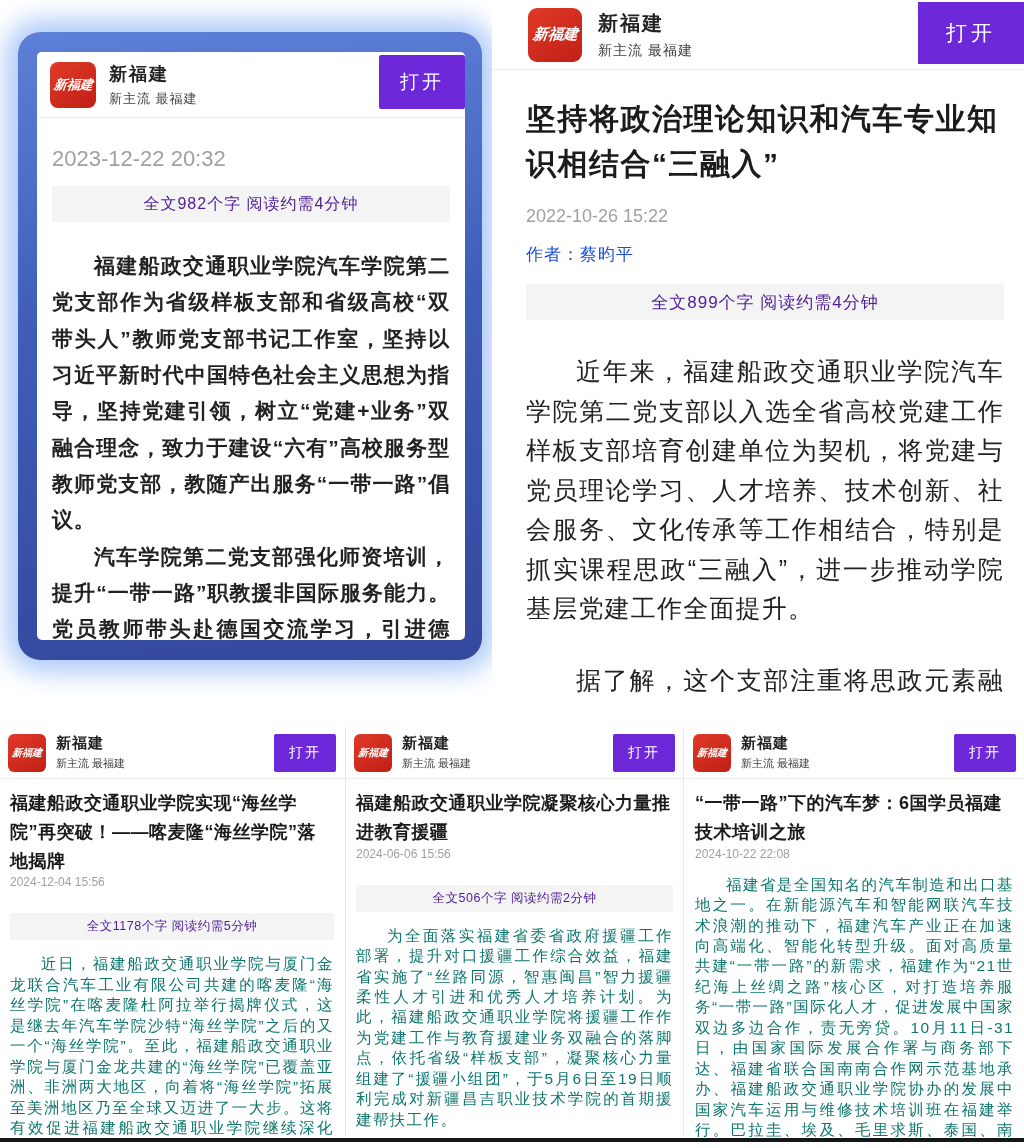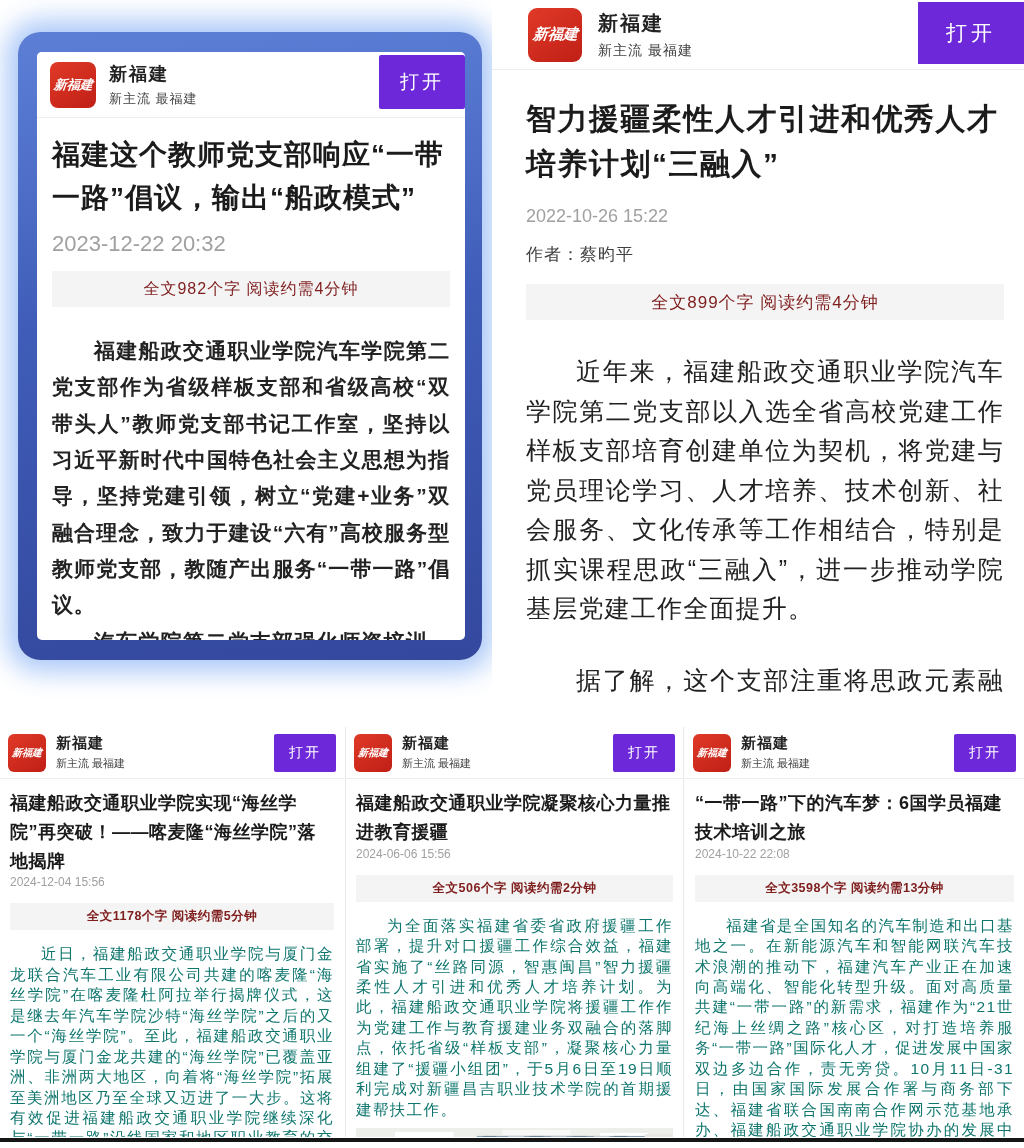"智力援疆柔性人才引进和优秀人才培养计划“三融入”" h1.a-title { text: 智力援疆柔性人才引进和优秀人才培养计划 -> 坚持将政治理论知识和汽车专业知识相结合 }
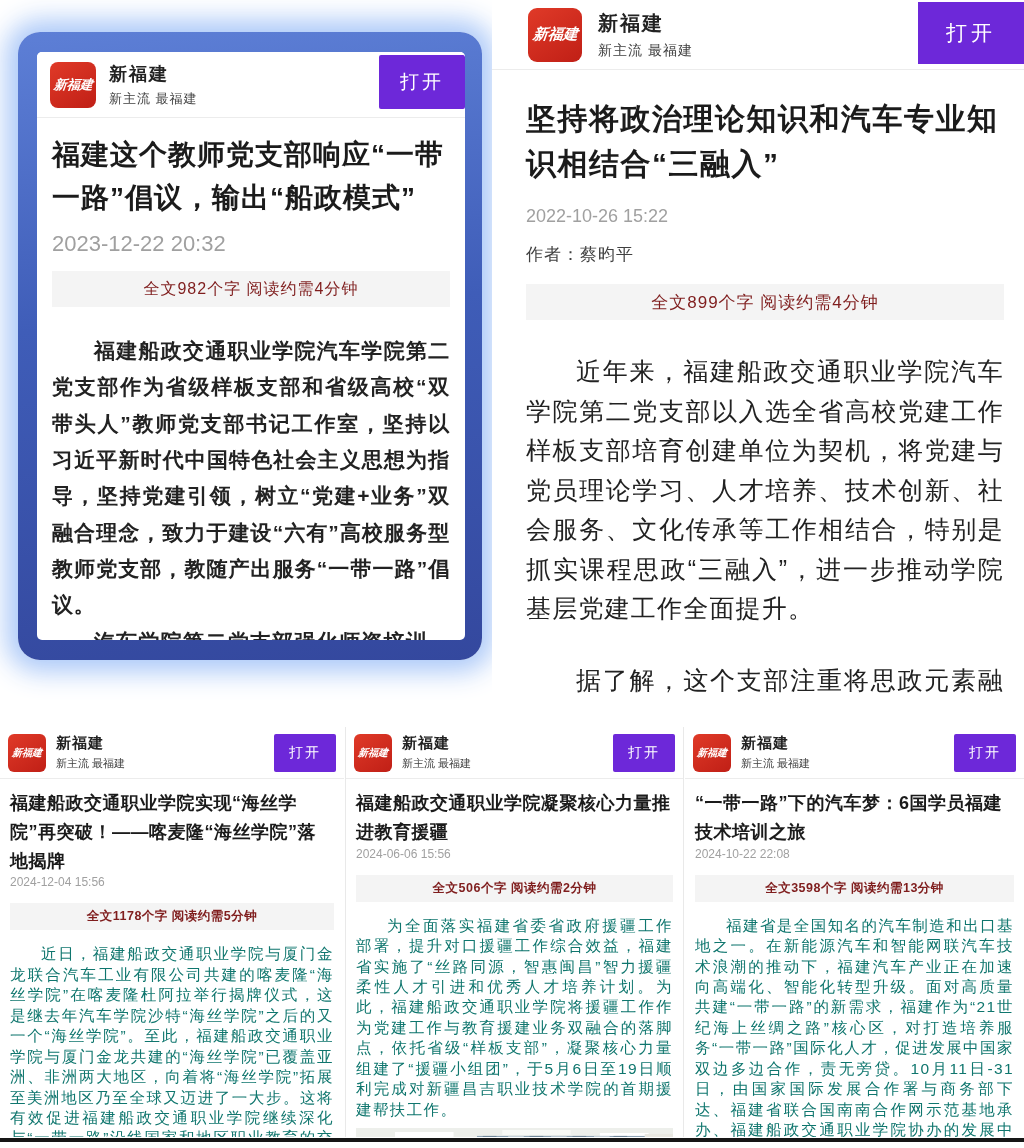"福建这个教师党支部响应“一带一路”倡议，输出“船政模式”" h1.a-title { html: <h1>福建这个教师党支部响应“一带一路”倡议，输出“船政模式”</h1> -> none }
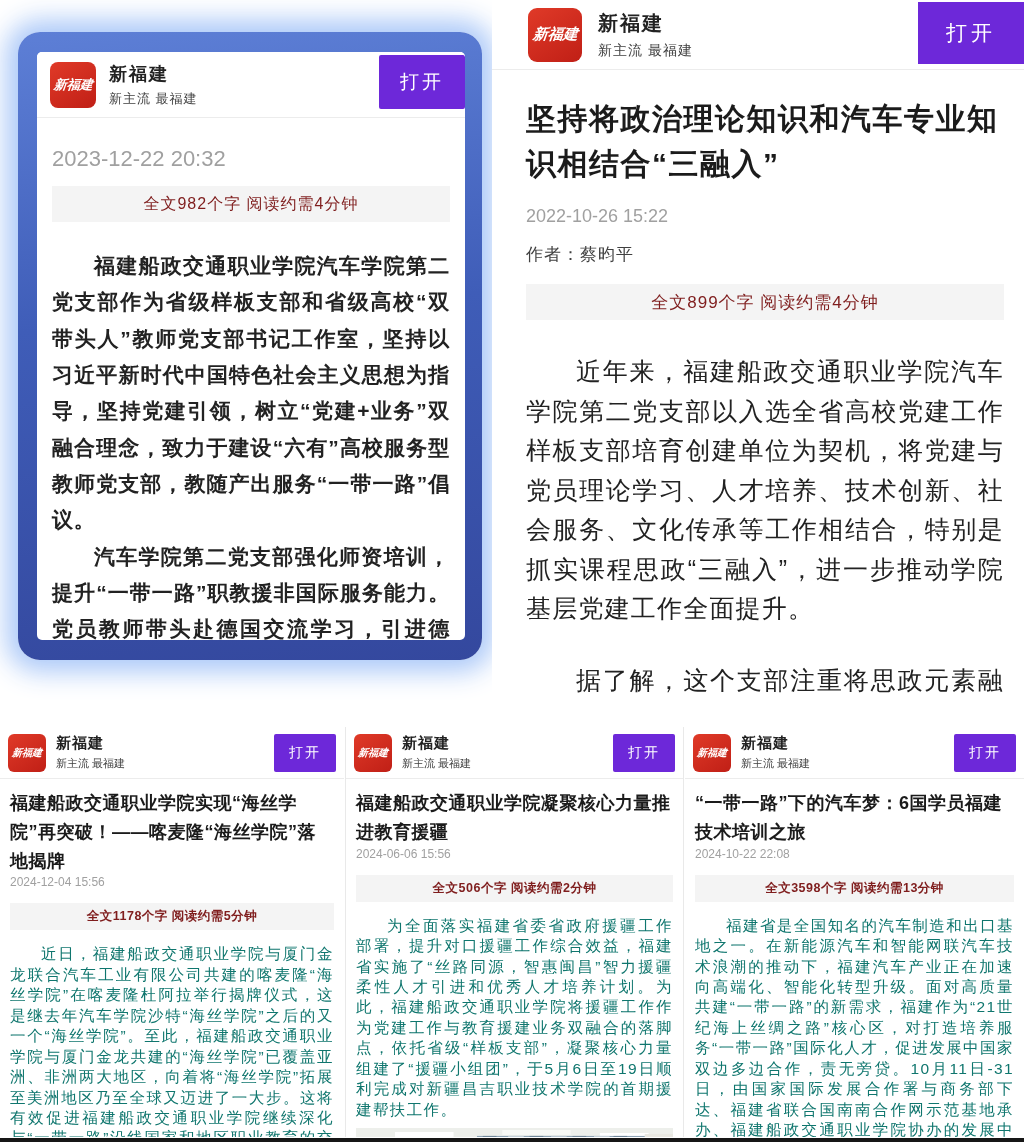"全文982个字 阅读约需4分钟" .meta-bar { color: #7f1d1d -> #4c1d95 }
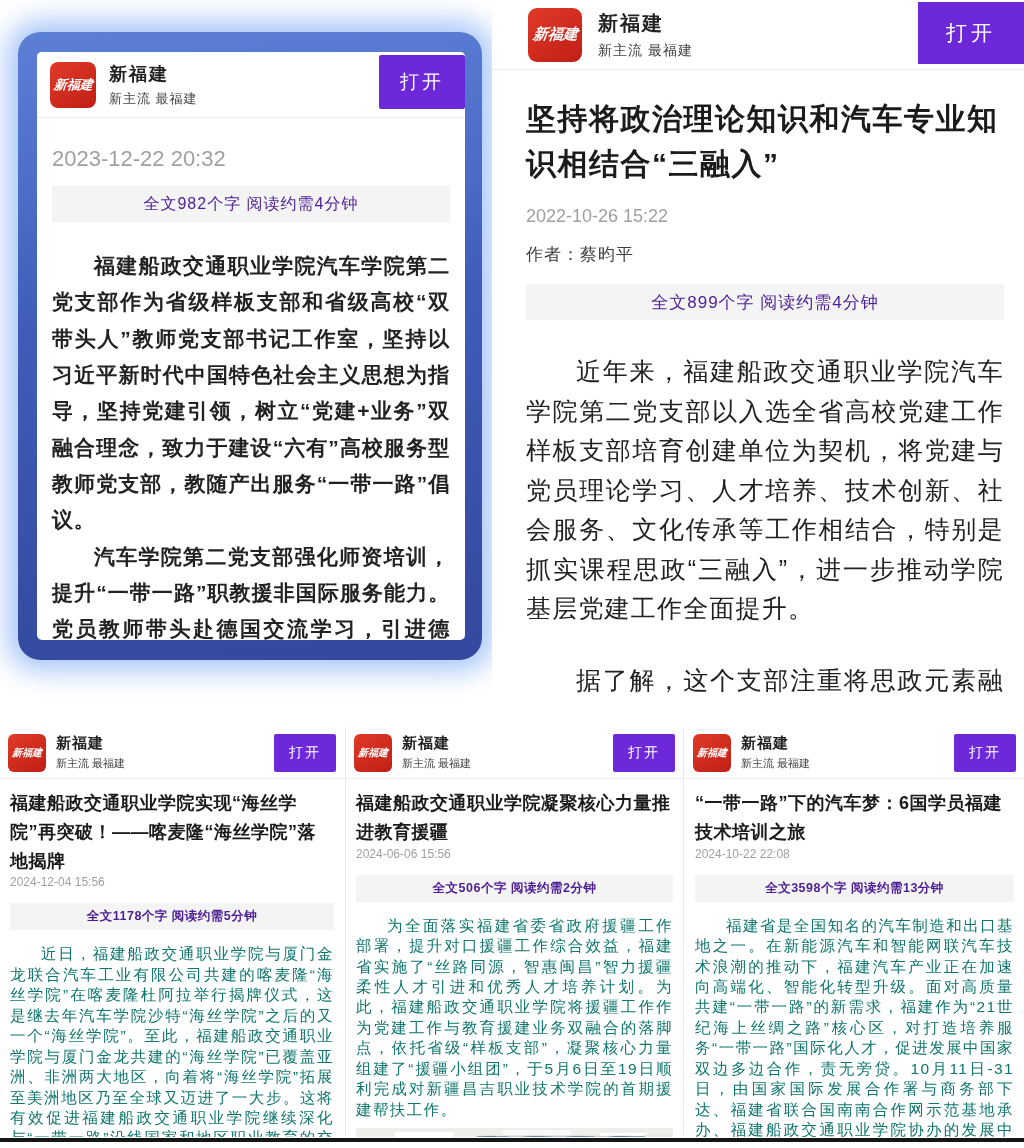"作者：蔡昀平" .a-author { color: #404040 -> #1d4ed8 }
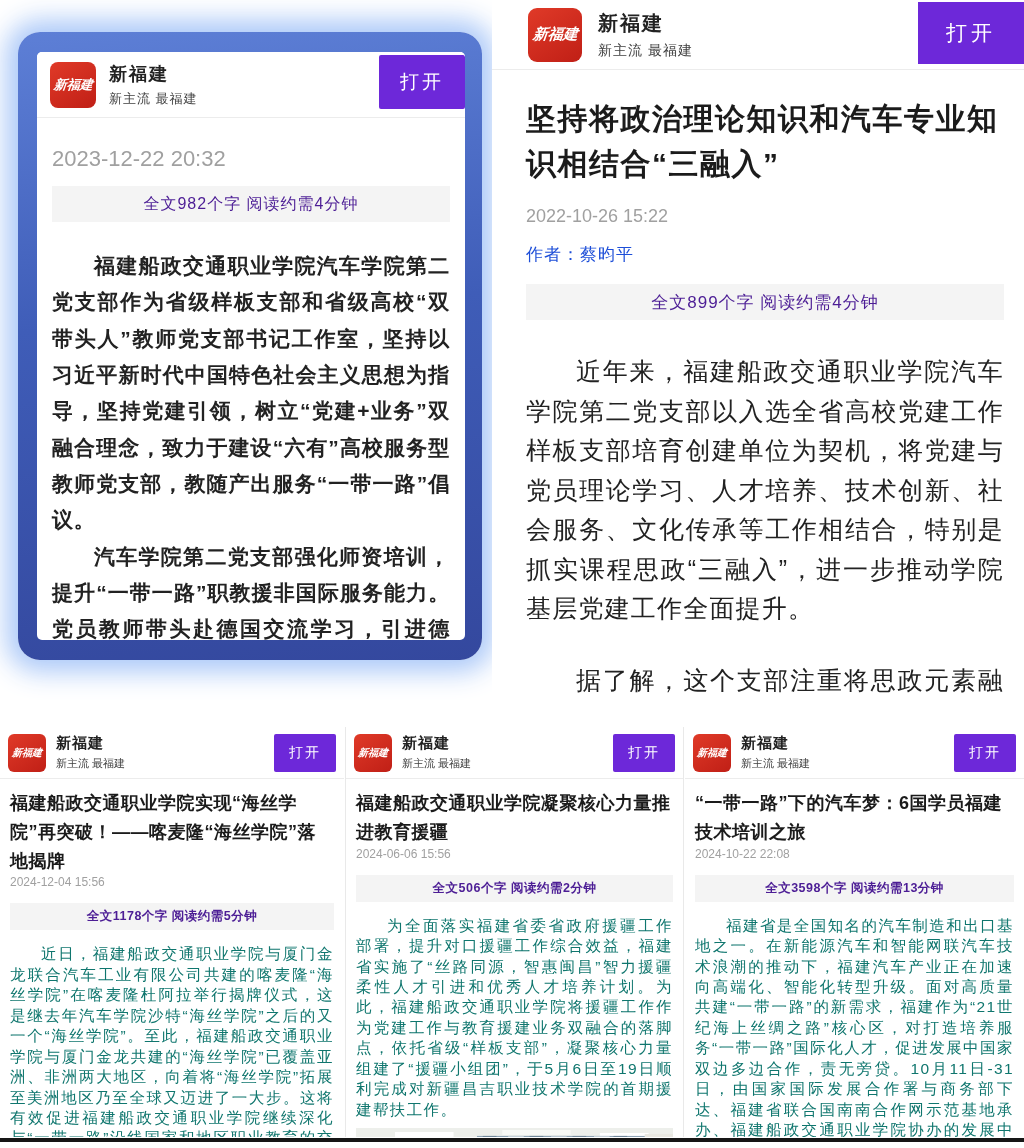"全文506个字 阅读约需2分钟" .col-article .meta-bar { font-weight: bold -> none; margin-top: 14px -> 24px }
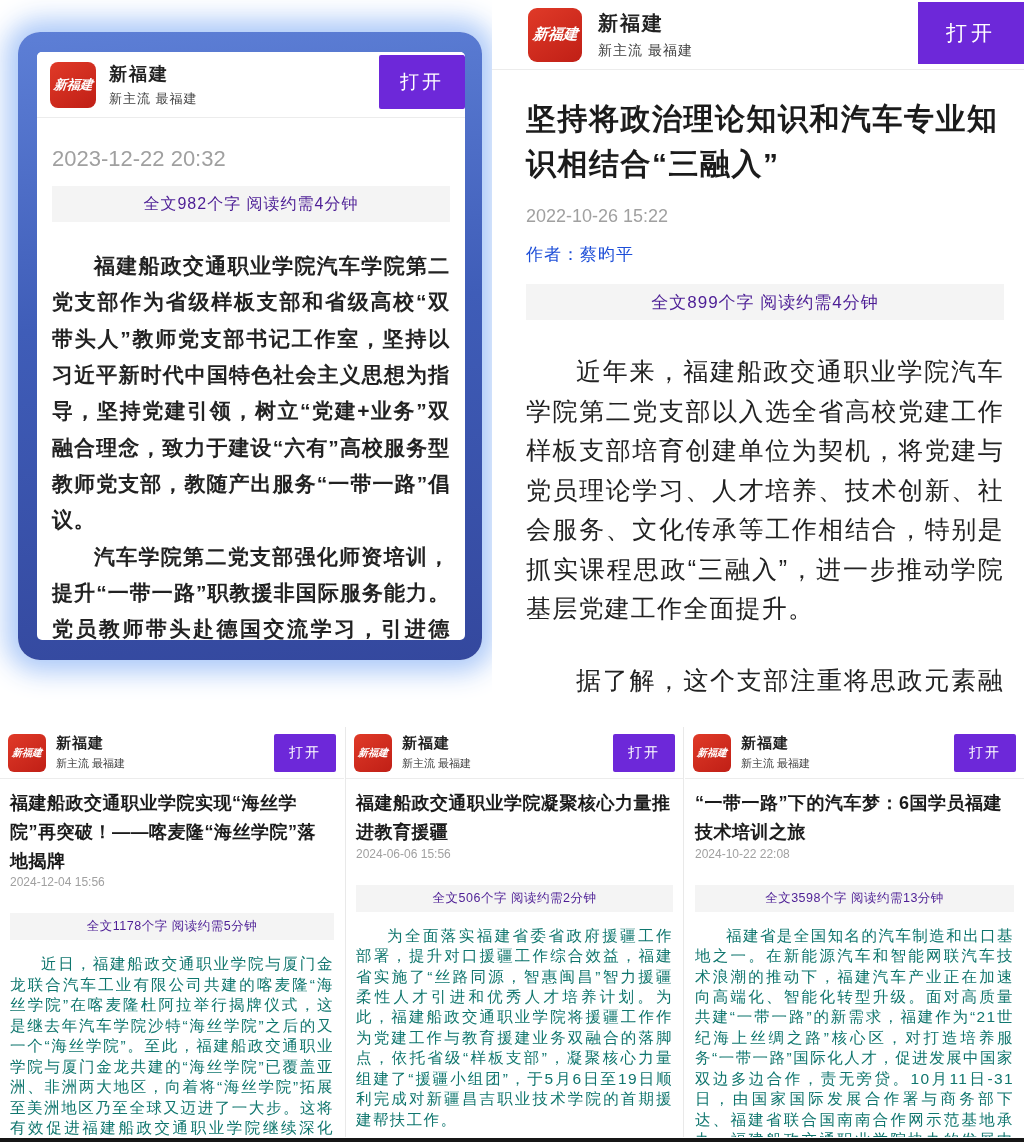"全文3598个字 阅读约需13分钟" div.meta-bar { html: <div>全文3598个字 阅读约需13分钟</div> -> none }
